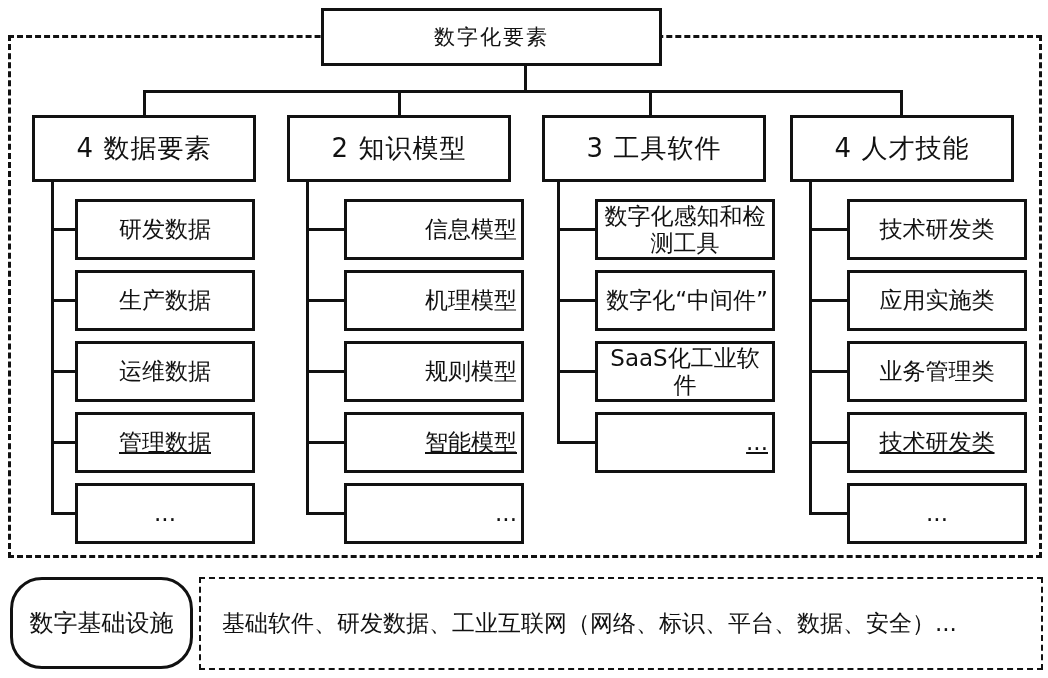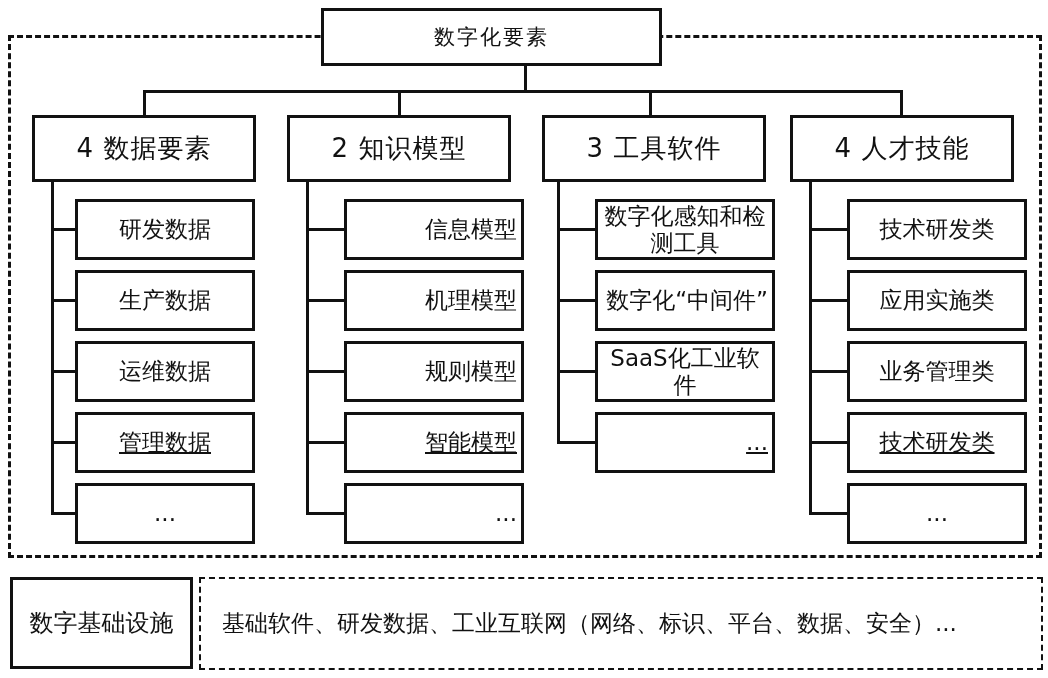"数字基础设施" .foundation-label-box { border-radius: none -> 32px }
